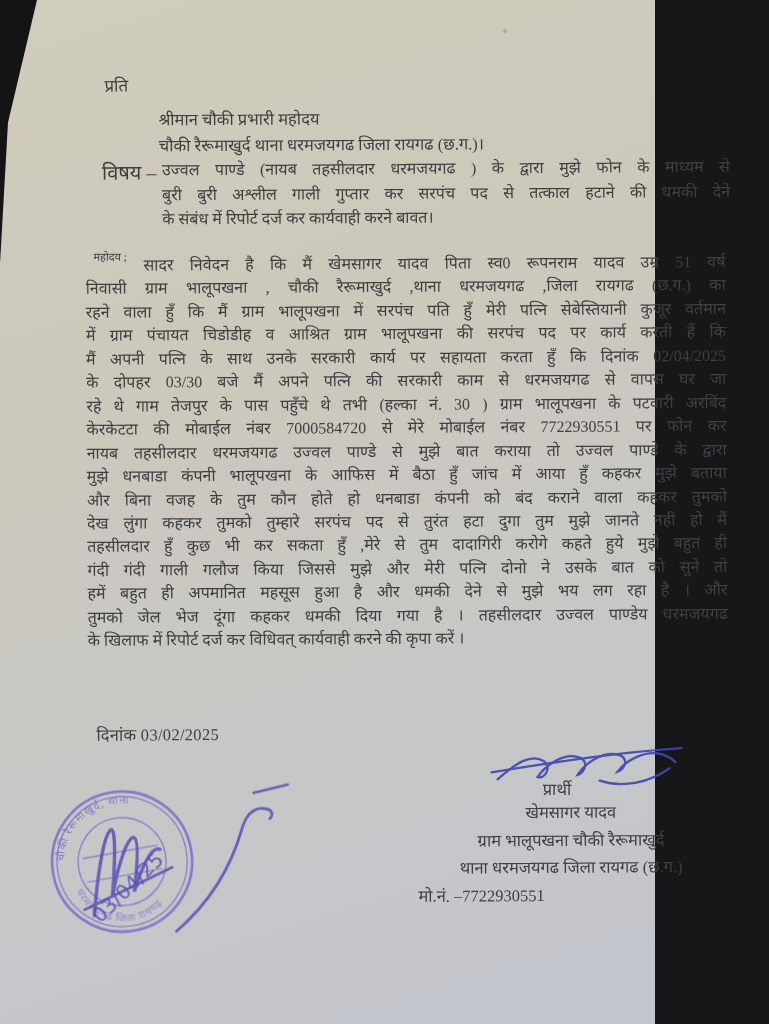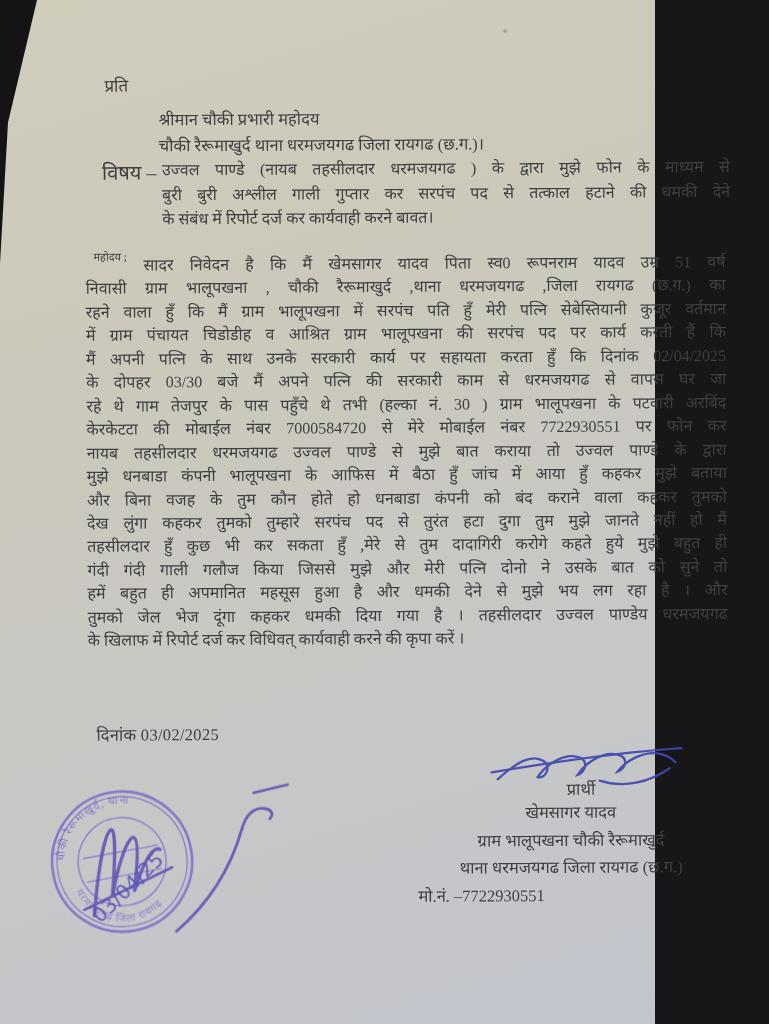"प्रार्थी" .applicant { margin-left: 24px -> none }
